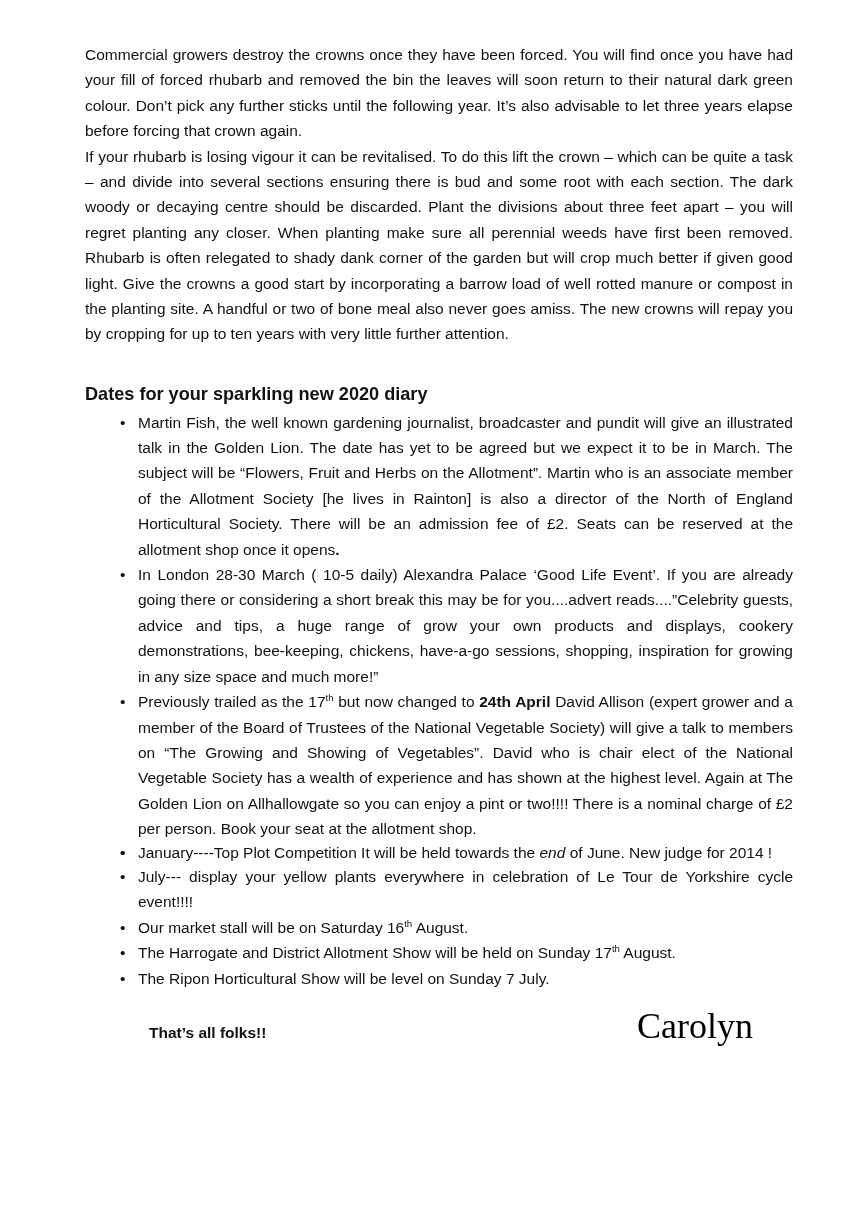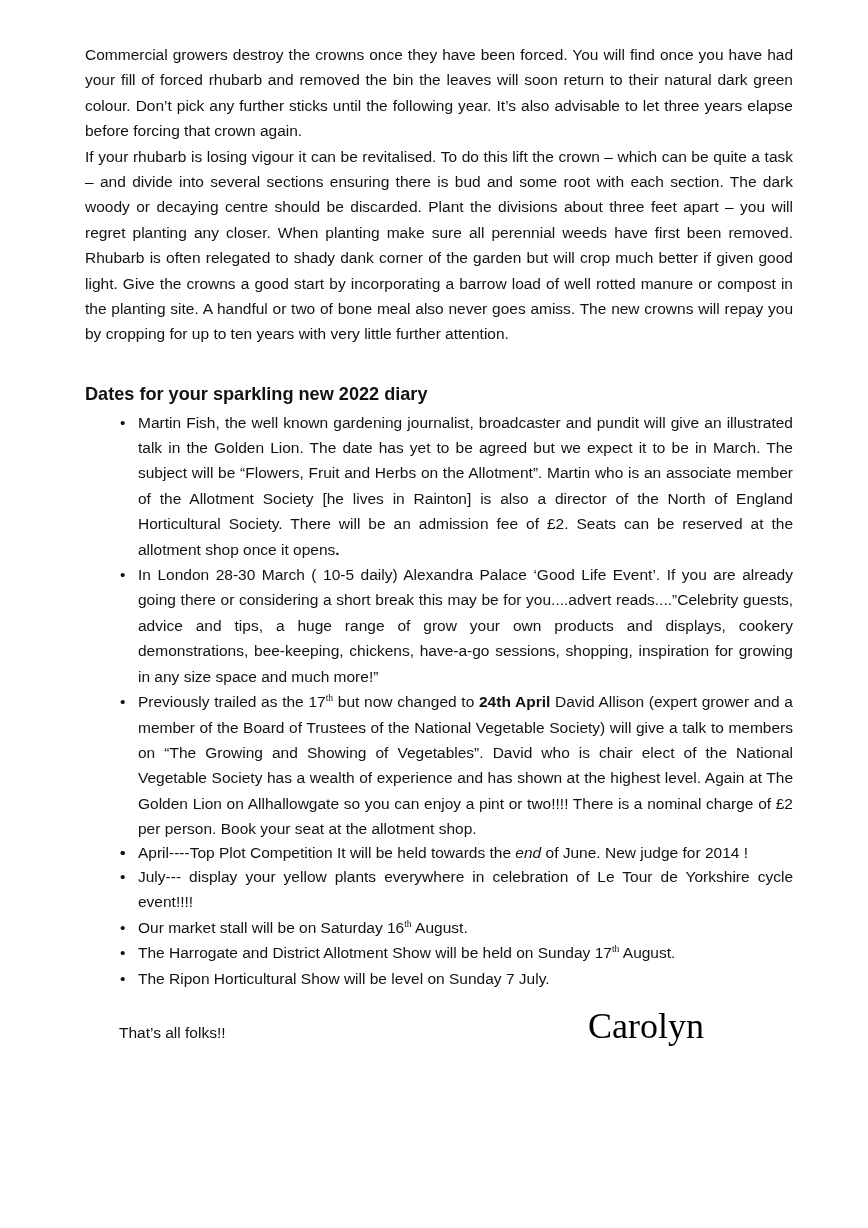"Dates for your sparkling new" h3.section-heading { text: 2022 -> 2020 }
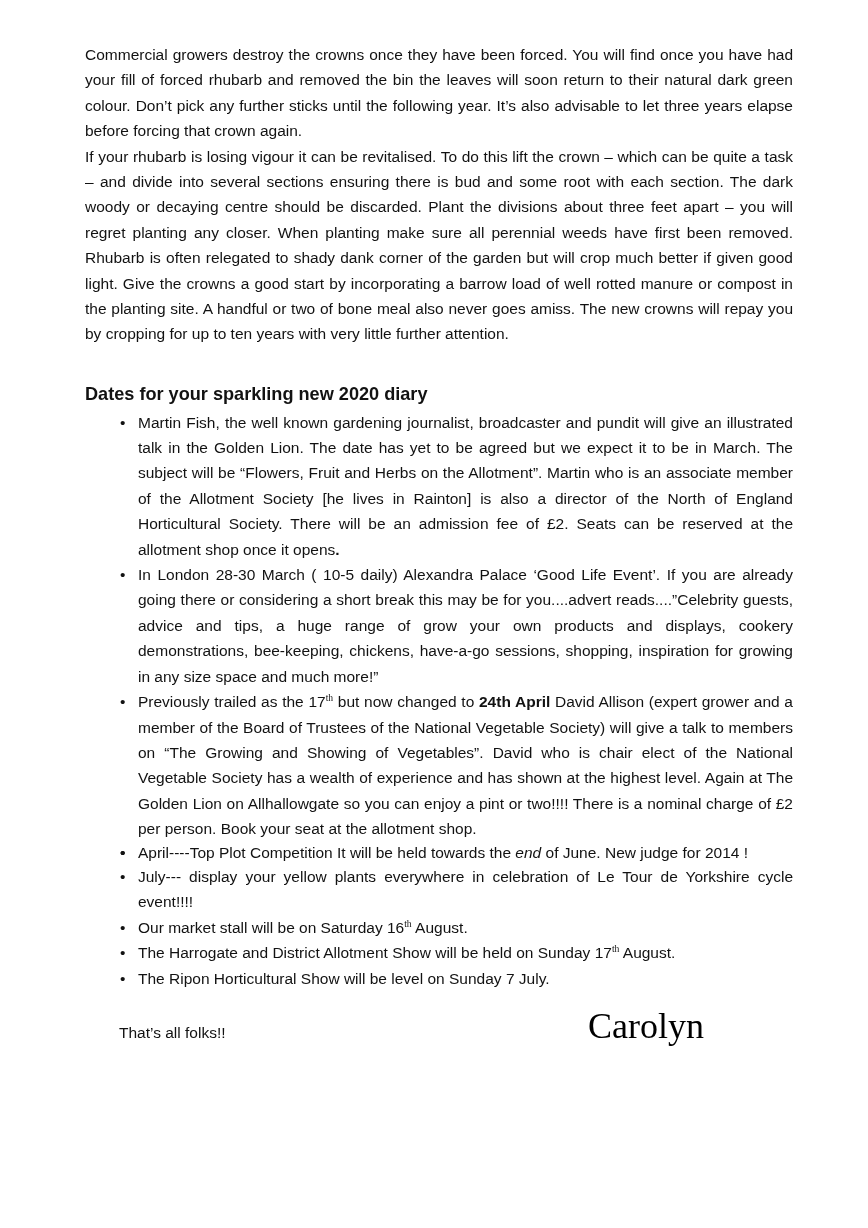"th" sup { font-family: Liberation Serif, serif -> none }
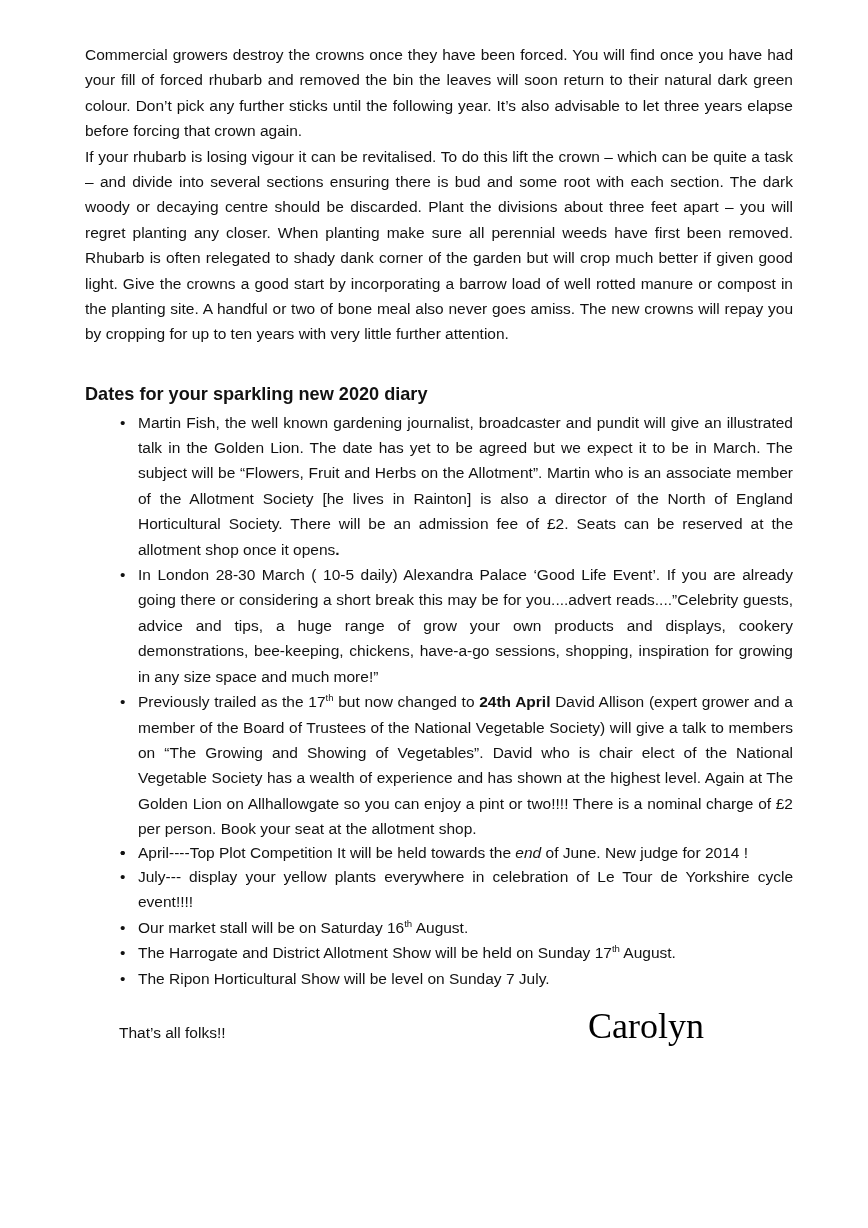"April----Top Plot Competition It will" span { text: April----Top -> January----Top }
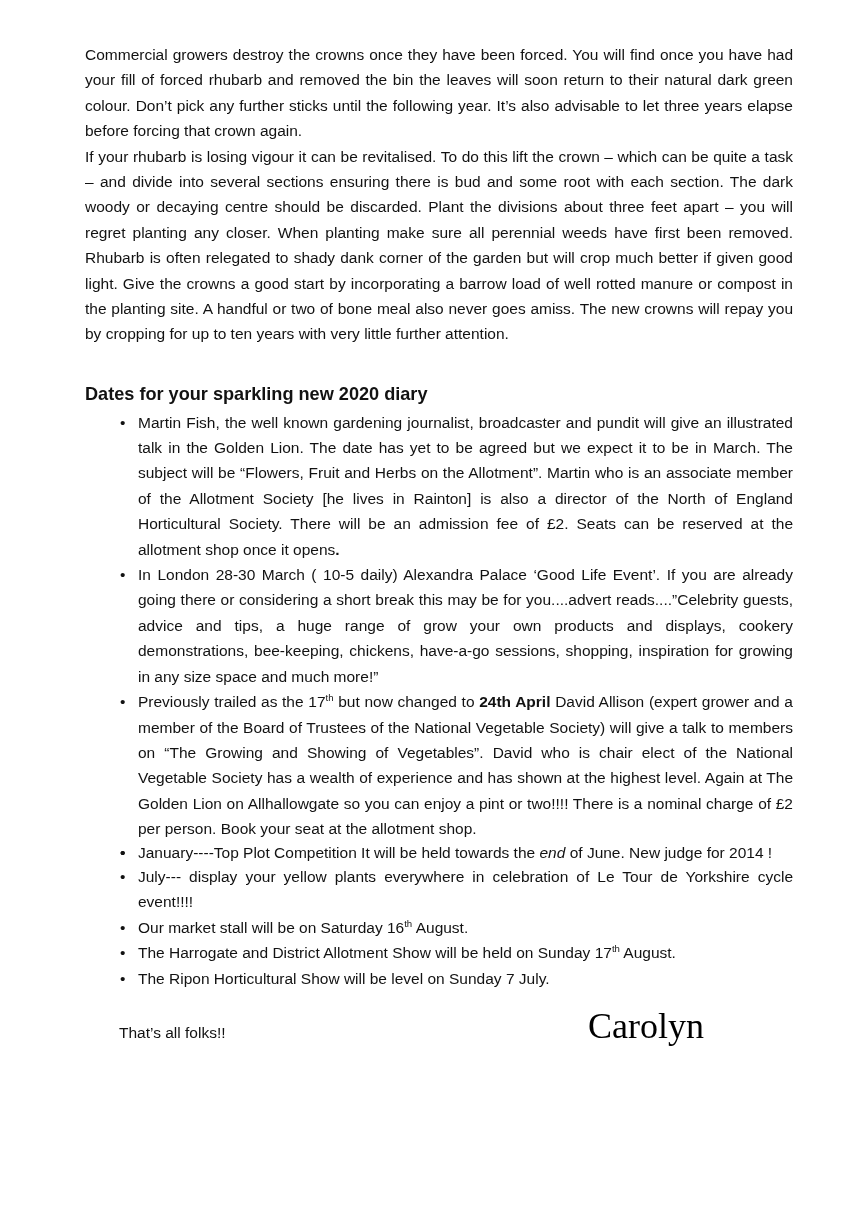"That’s all folks!!" .closing { font-weight: none -> bold; margin-left: 34px -> 64px }
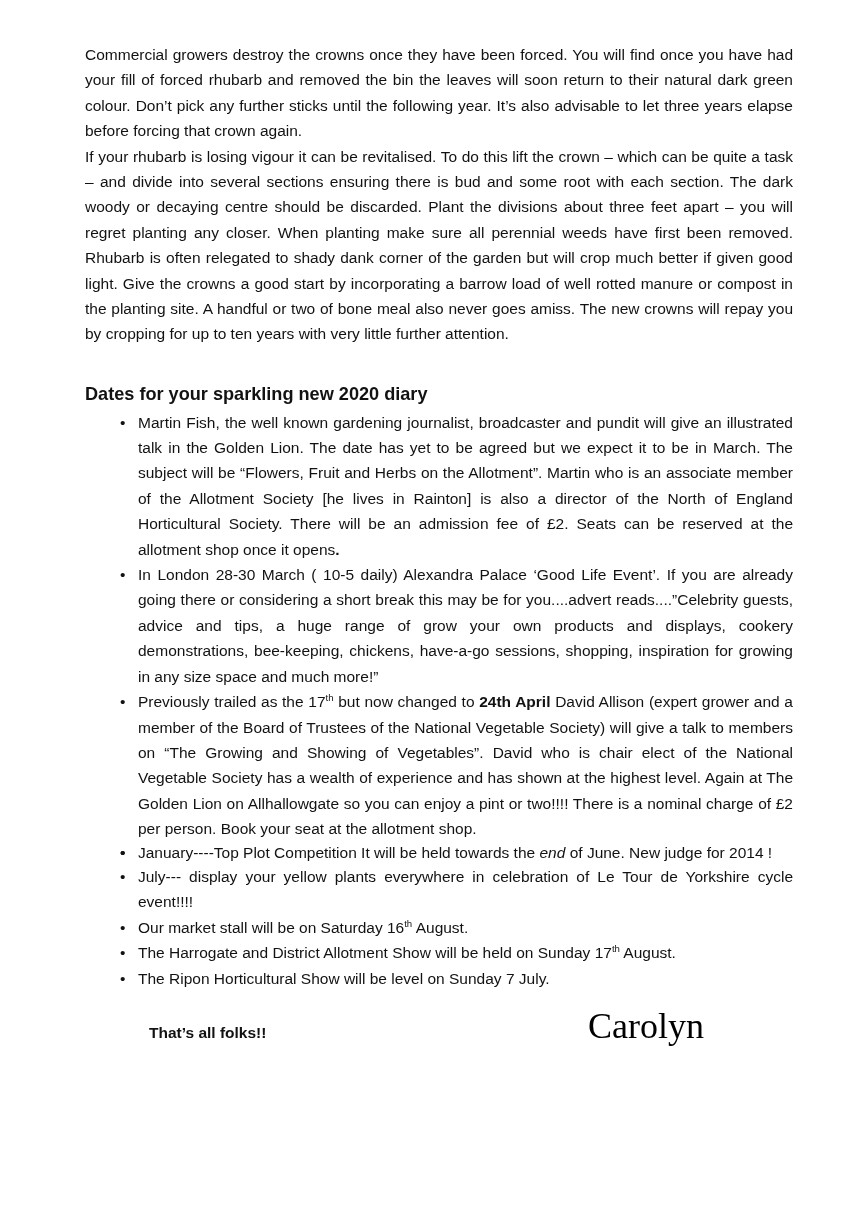"Carolyn" .signature { margin-right: 89px -> 40px }
